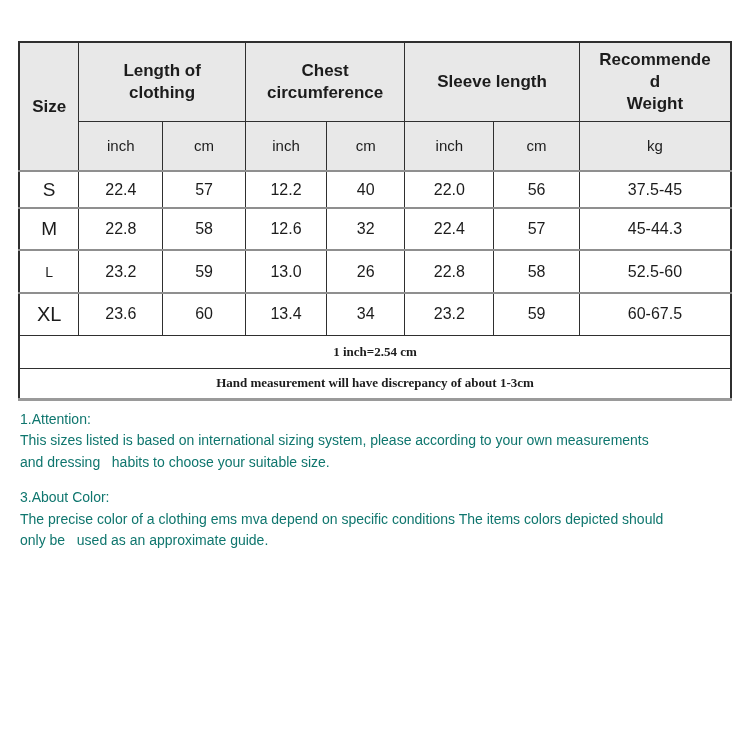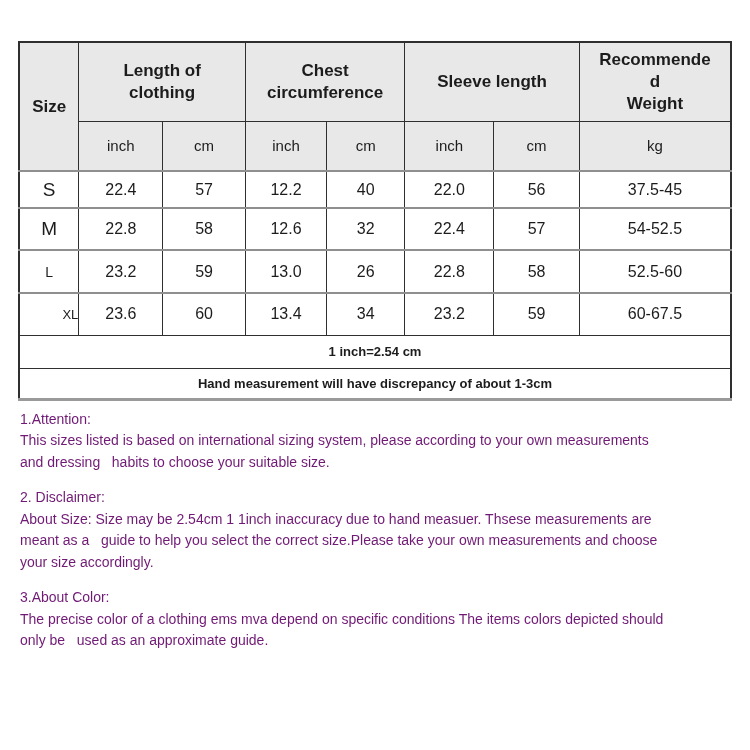"54-52.5" td { text: 54-52.5 -> 45-44.3 }
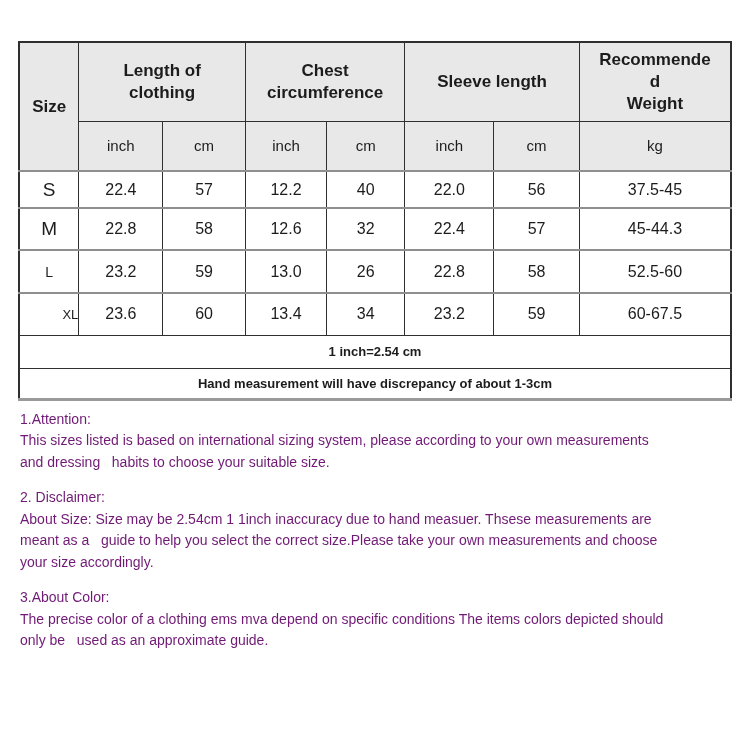"XL" tr.r-xl td.size-cell { font-size: 13px -> 20px; text-align: right -> none }
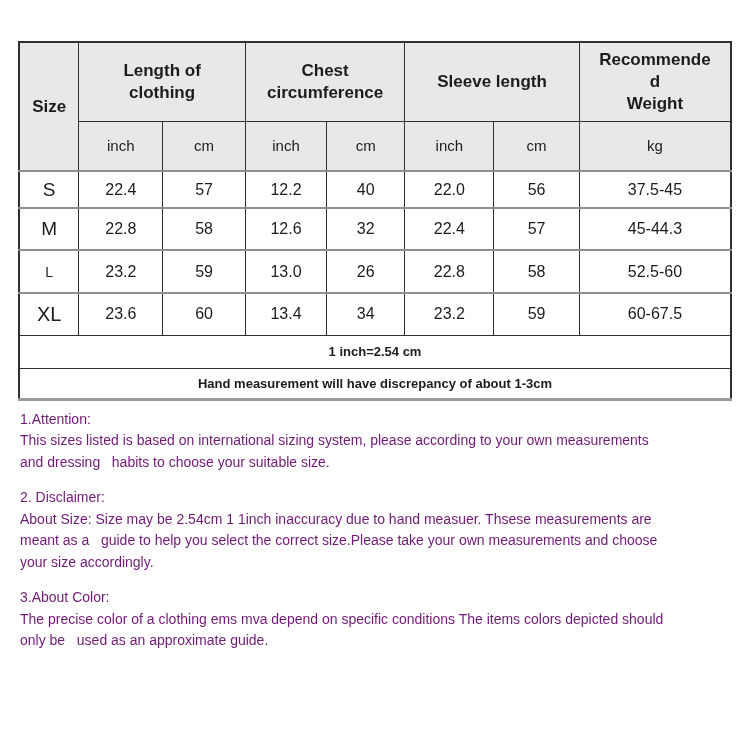"1 inch=2.54 cm" tr.note-row td { font-family: Liberation Sans, sans-serif -> Liberation Serif, serif }
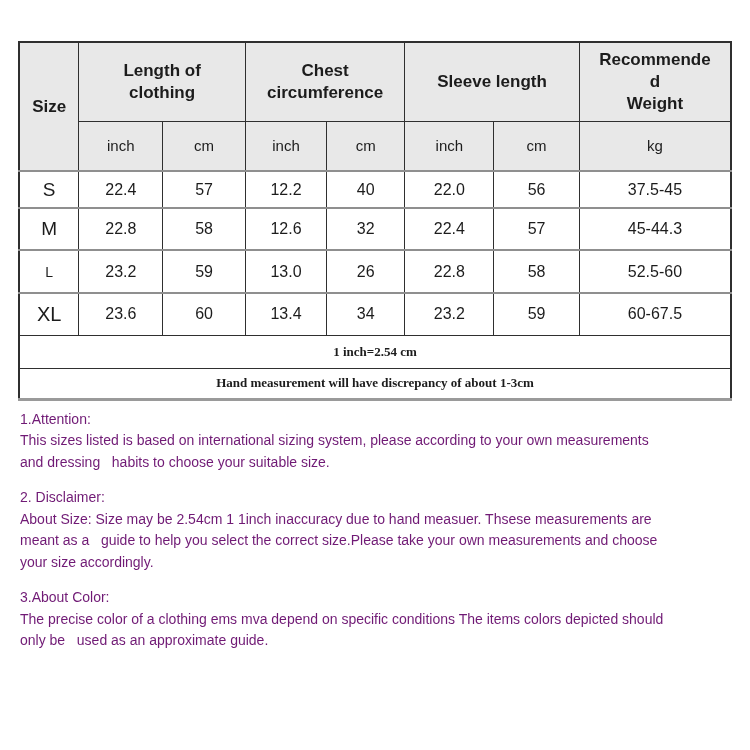"1.Attention:" .info p { color: #701a75 -> #0f766e }
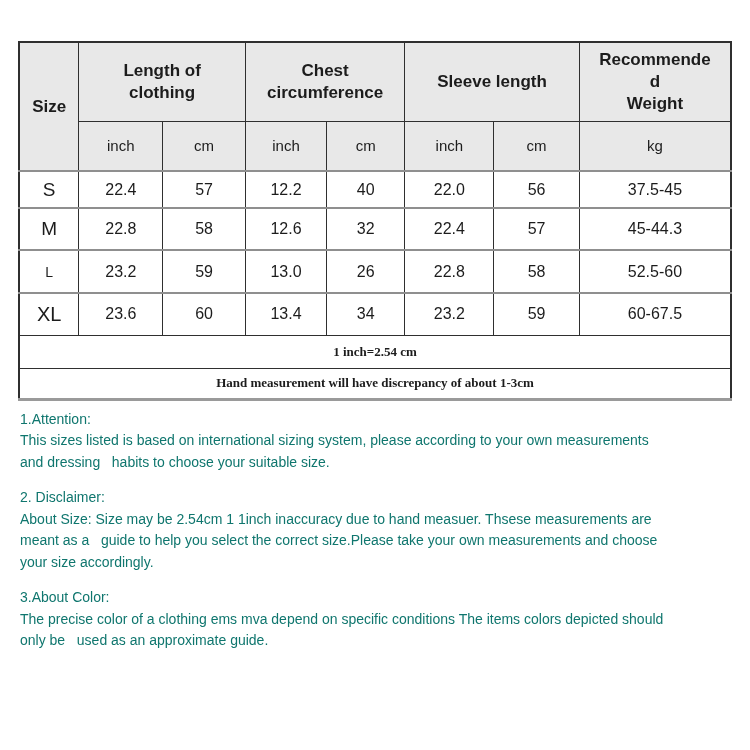"2. Disclaimer:" p { html: <p>2. Disclaimer: About Size: Size may be 2.54cm 1 1inch inaccuracy due to hand measuer. Thsese measurements are meant as a guide to help you select the correct size.Please take your own measurements and choose your size accordingly.</p> -> none }
